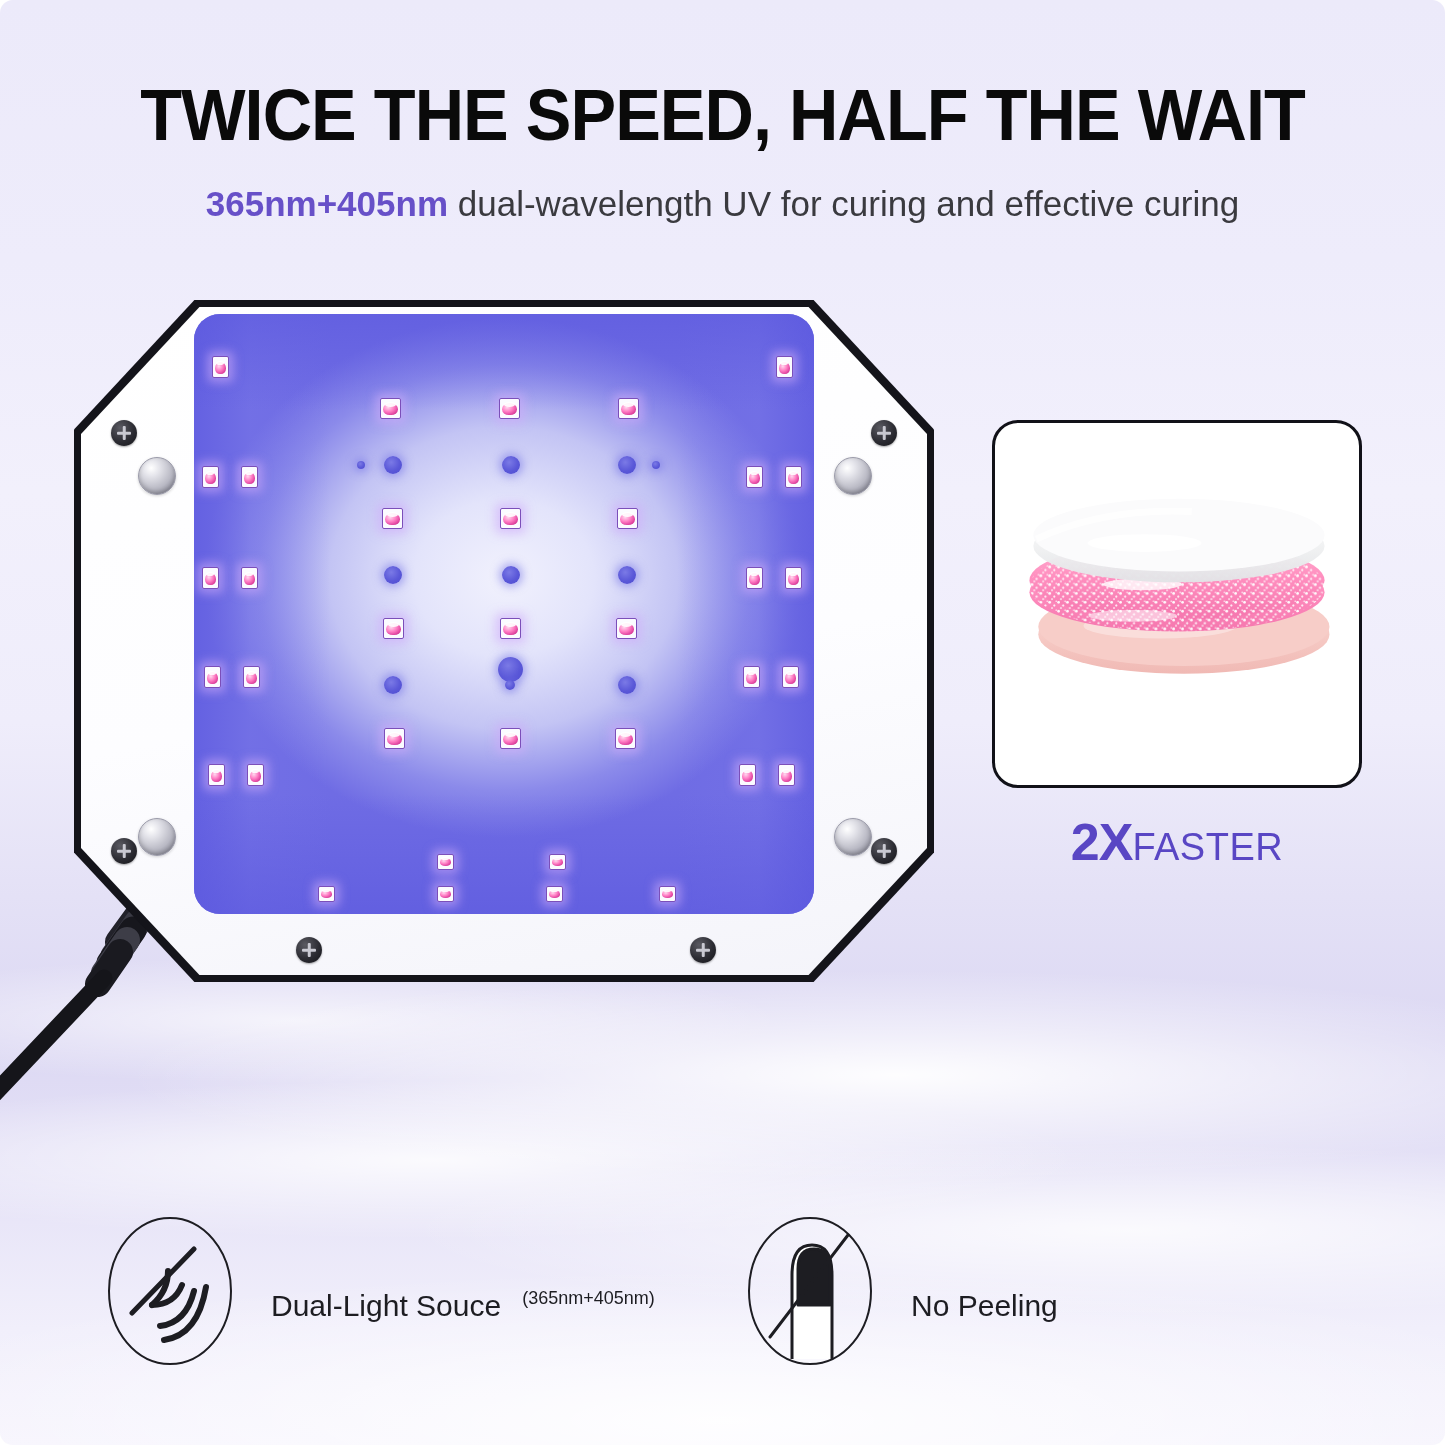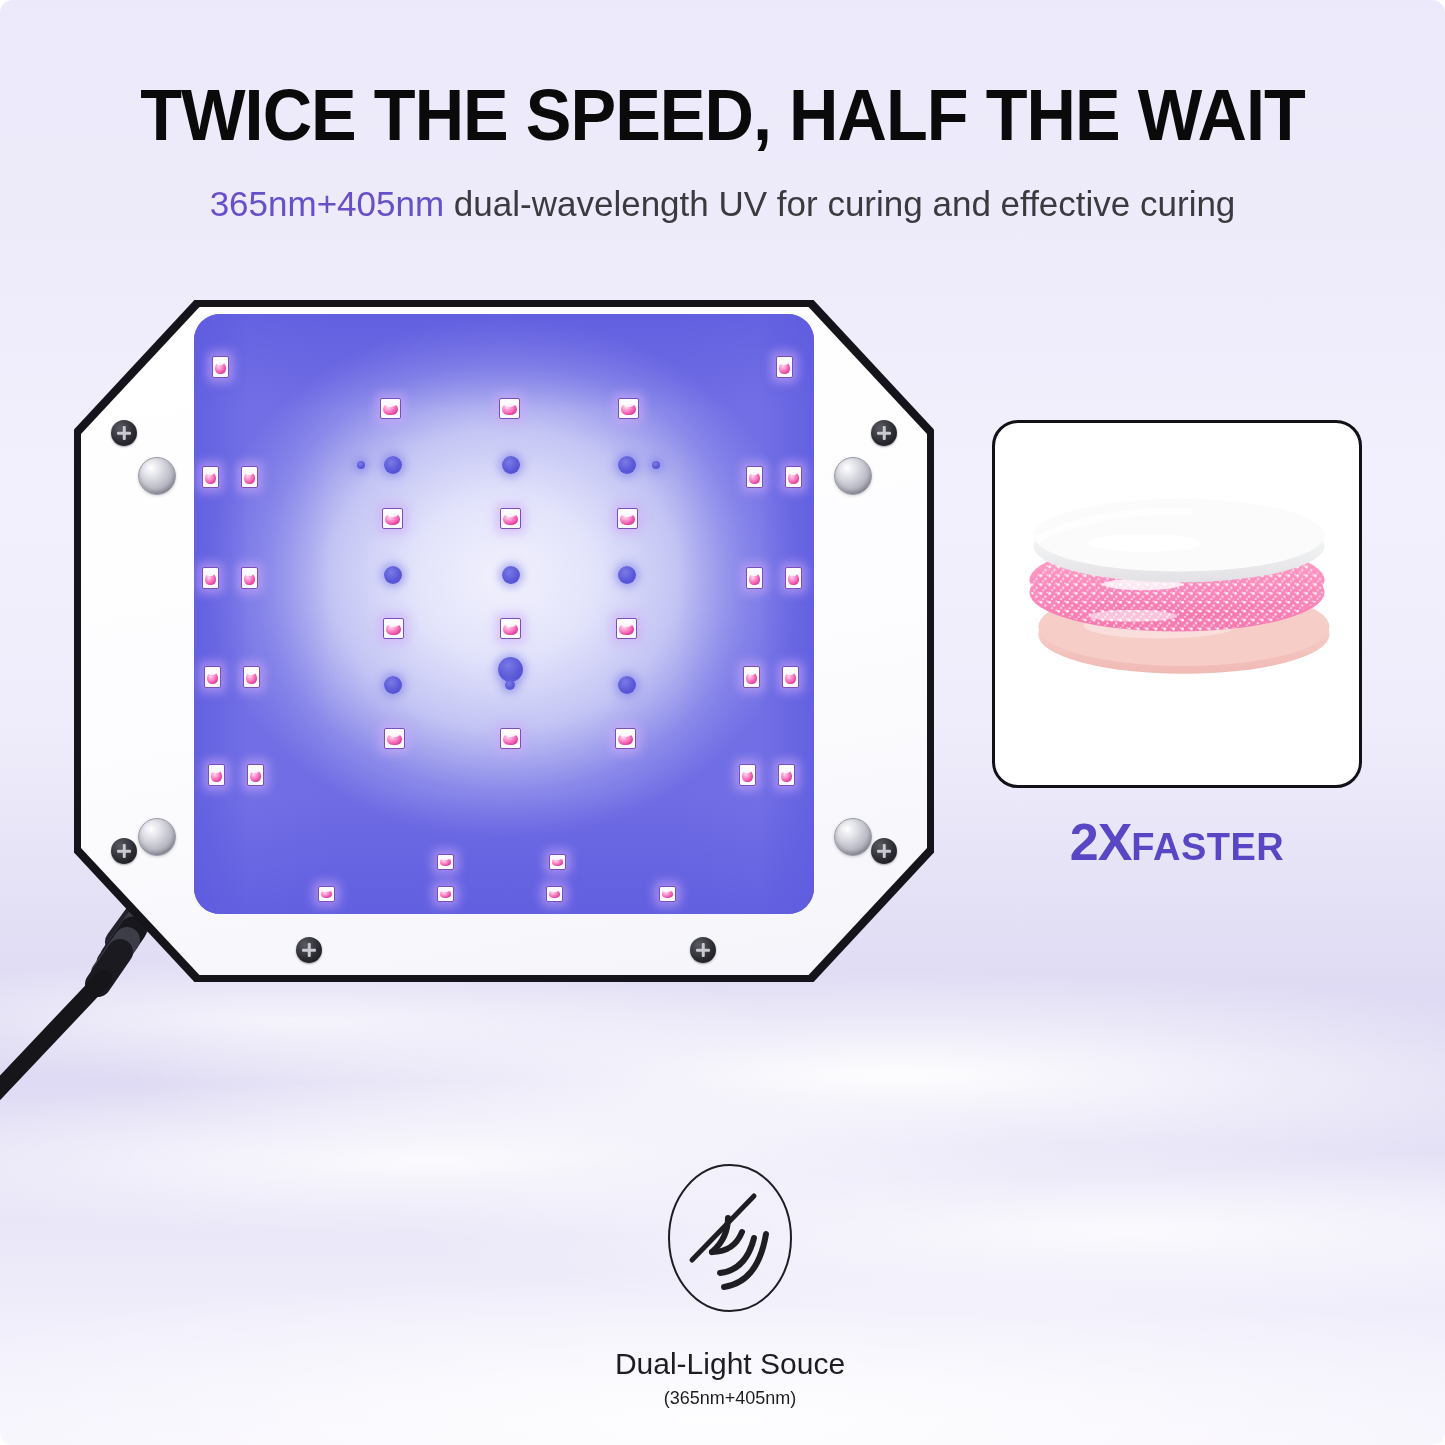"365nm+405nm" .subhead .nm { font-weight: normal -> bold }
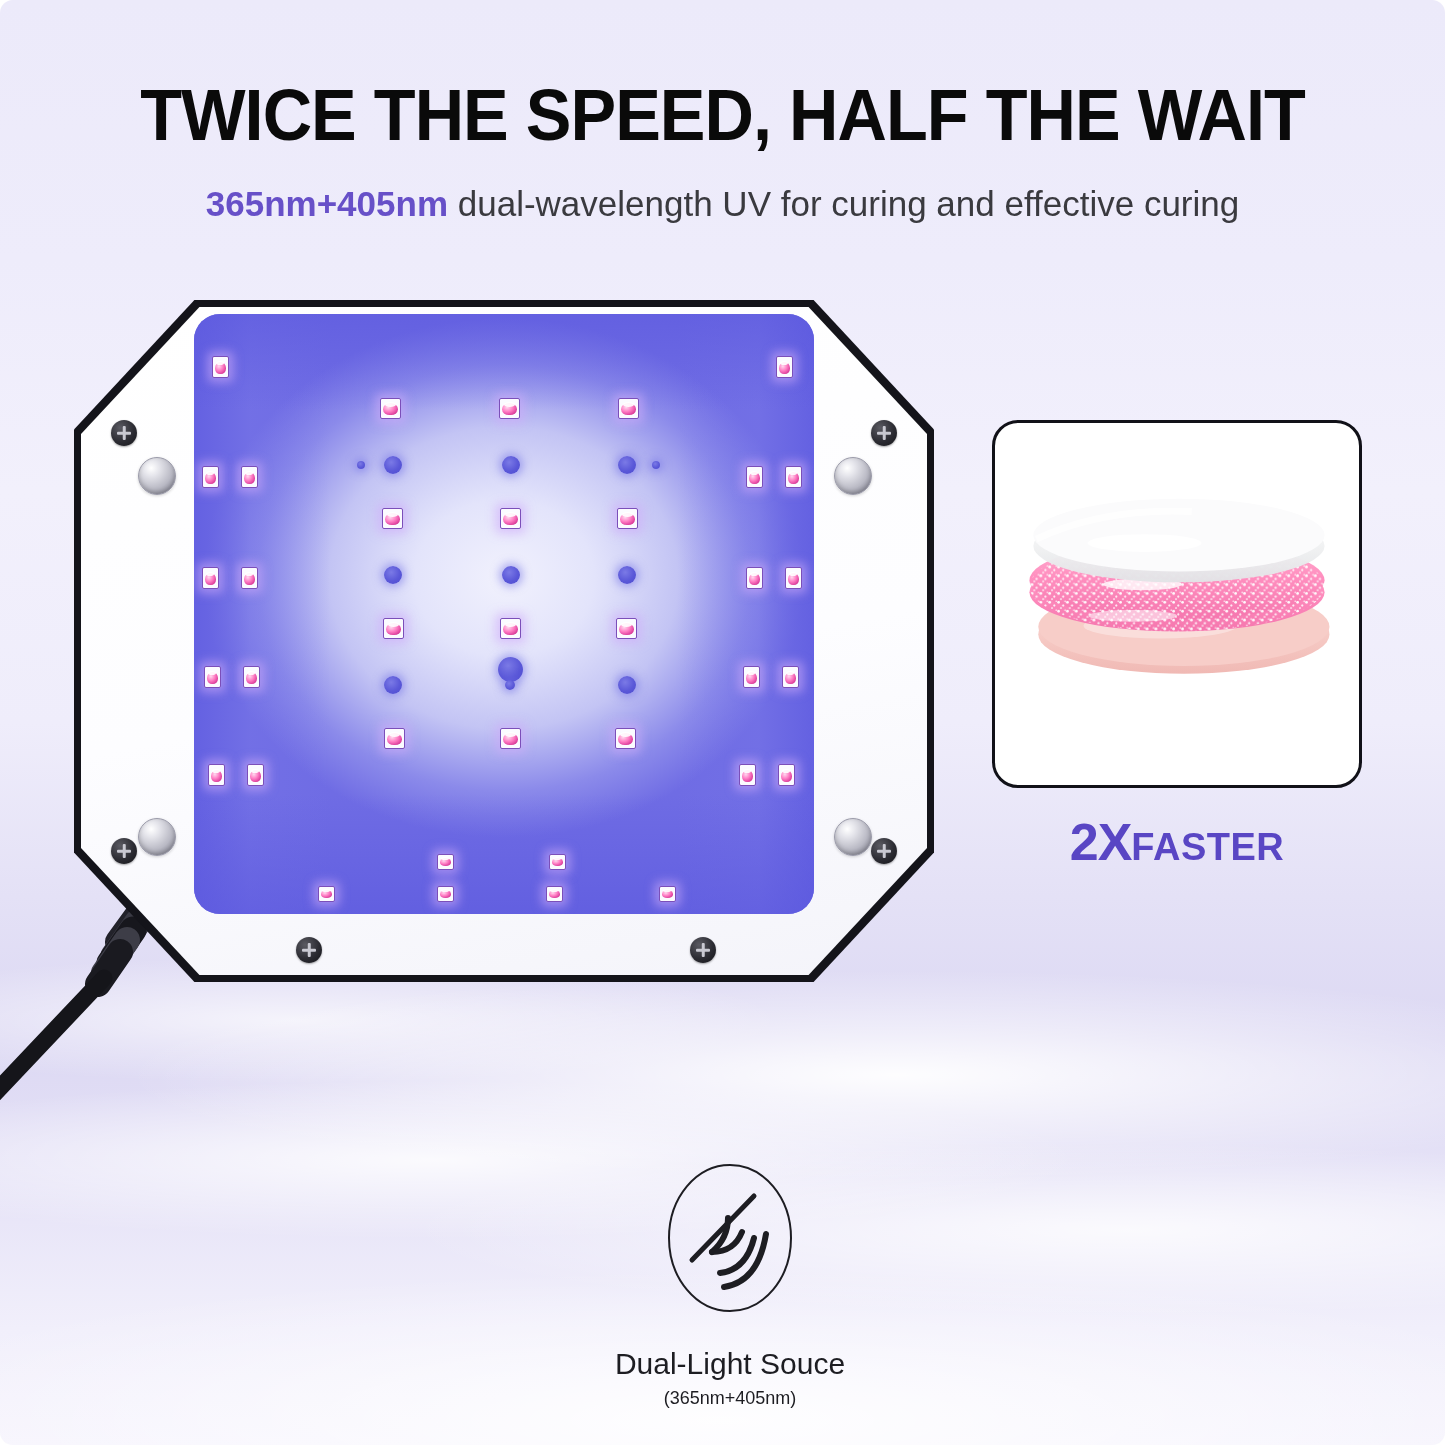"FASTER" .faster .small { font-weight: bold -> normal }
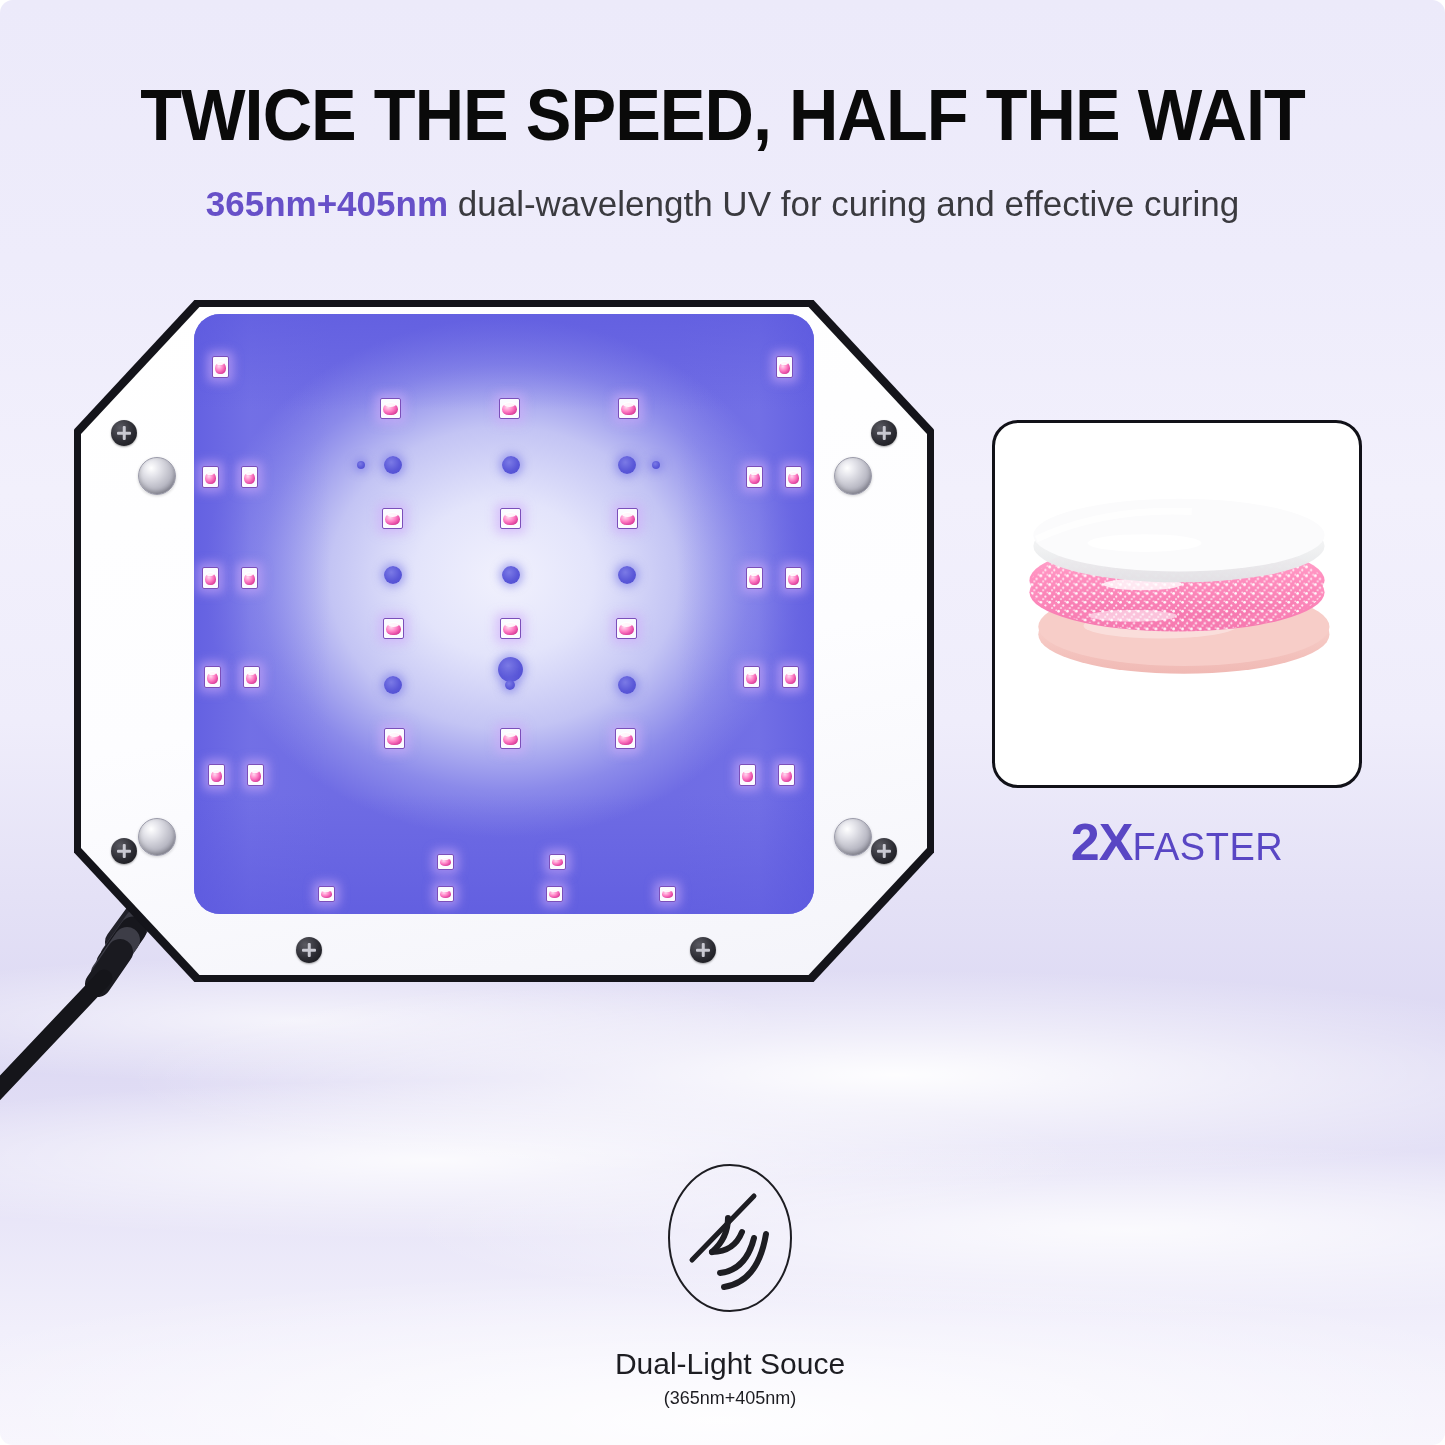"Dual-Light Souce" .feature { flex-direction: column -> row; gap: none -> 21px }
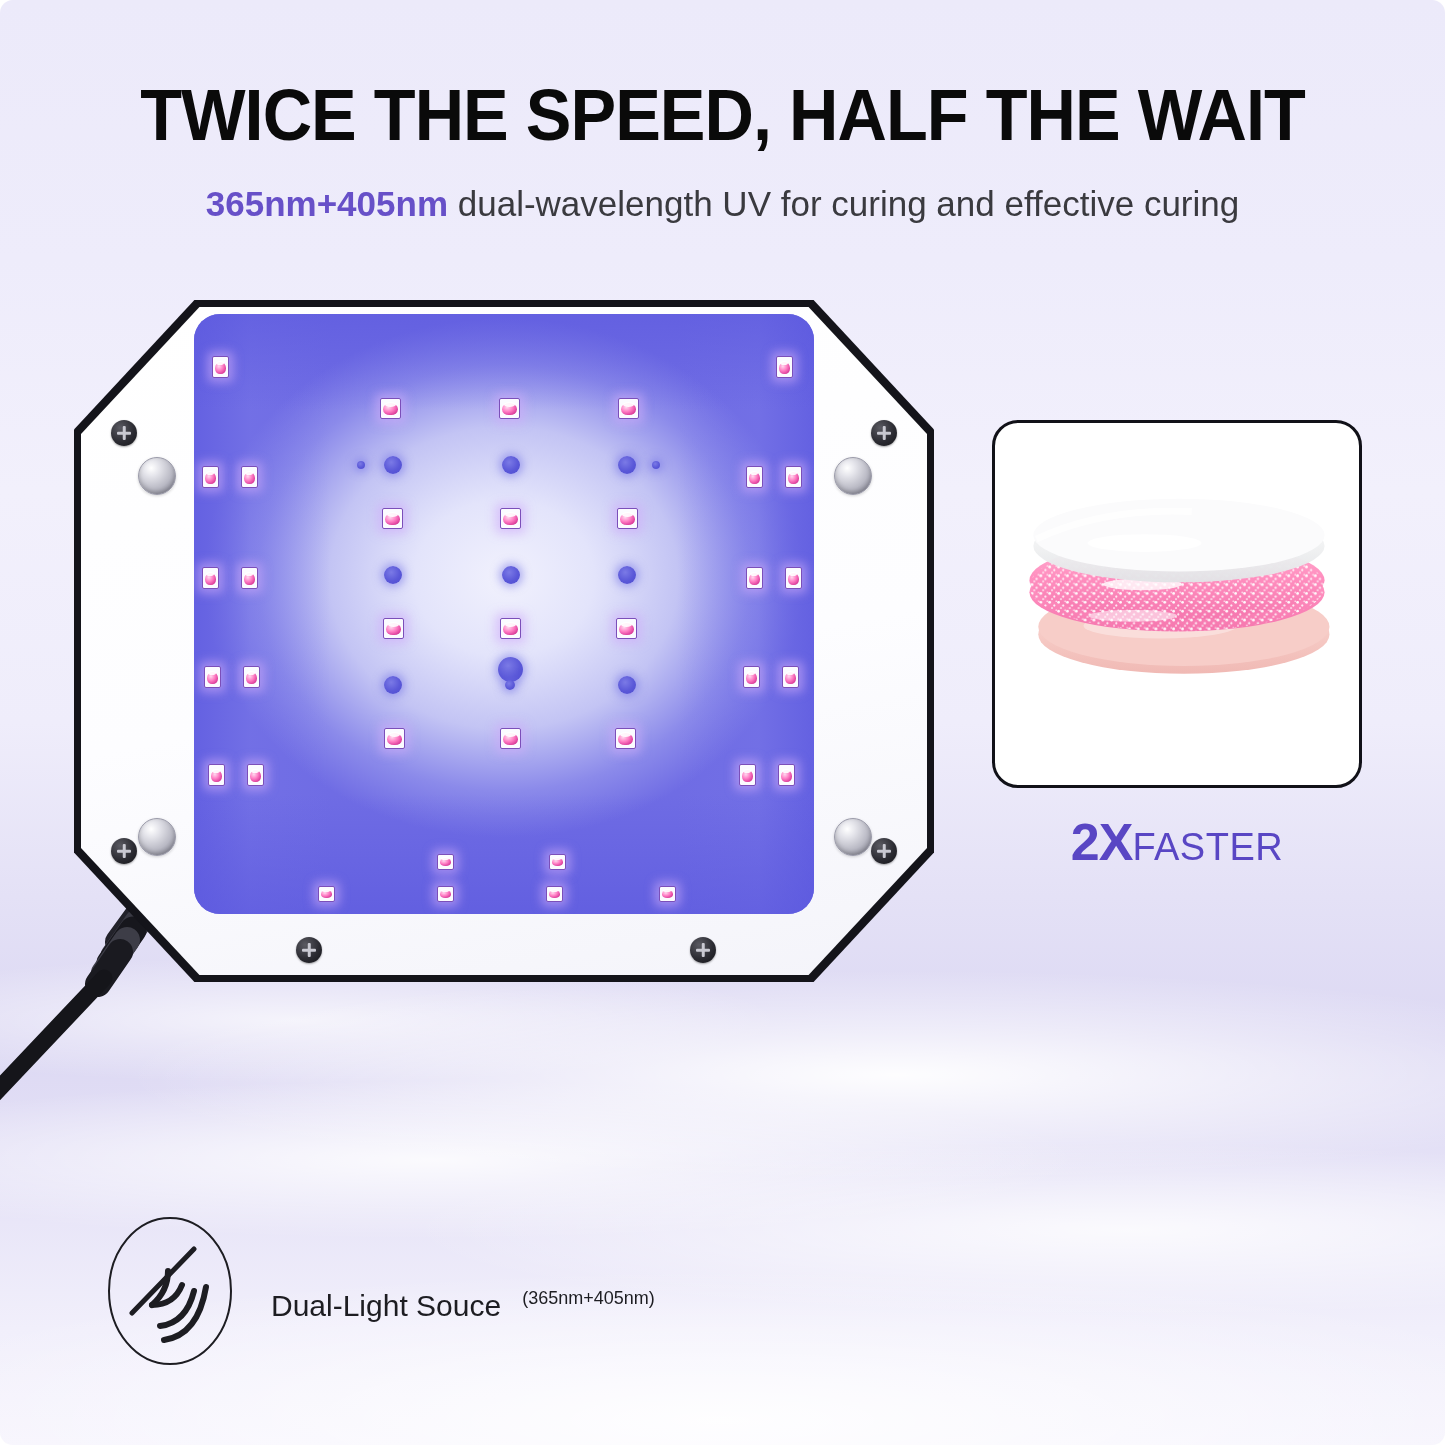"No Peeling" div.feature { html: none -> <div> <div> <svg> <ellipse></ellipse> <path></path> <path></path> <path></path> </svg> </div> <div>No Peeling</div> <div></div> </div> }
